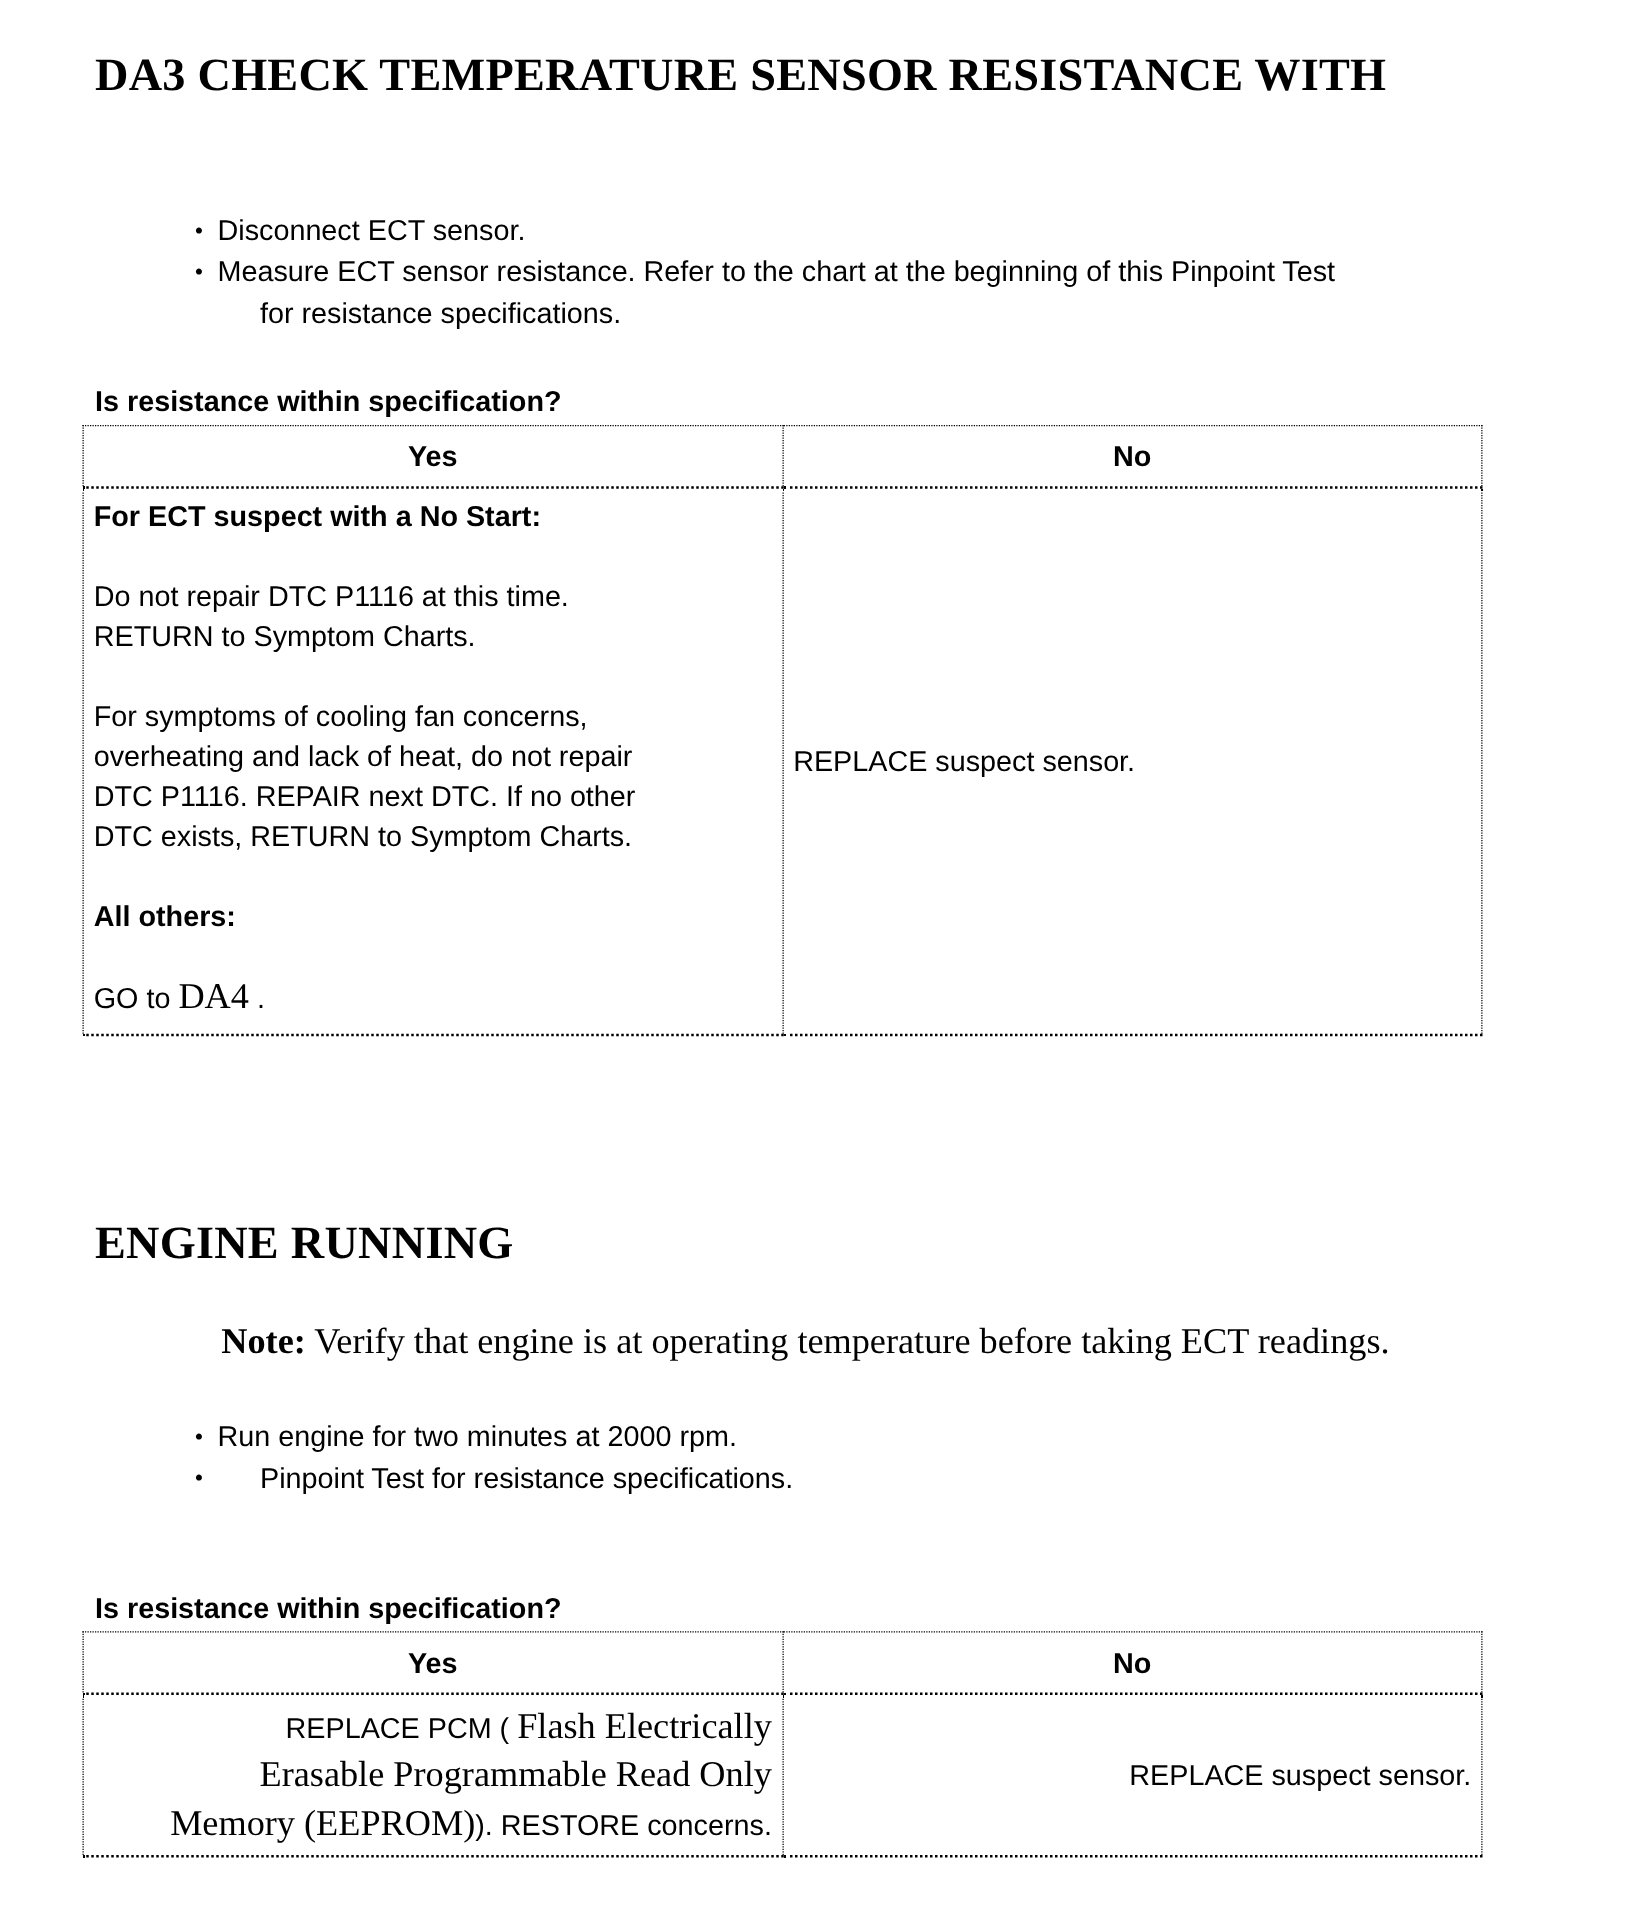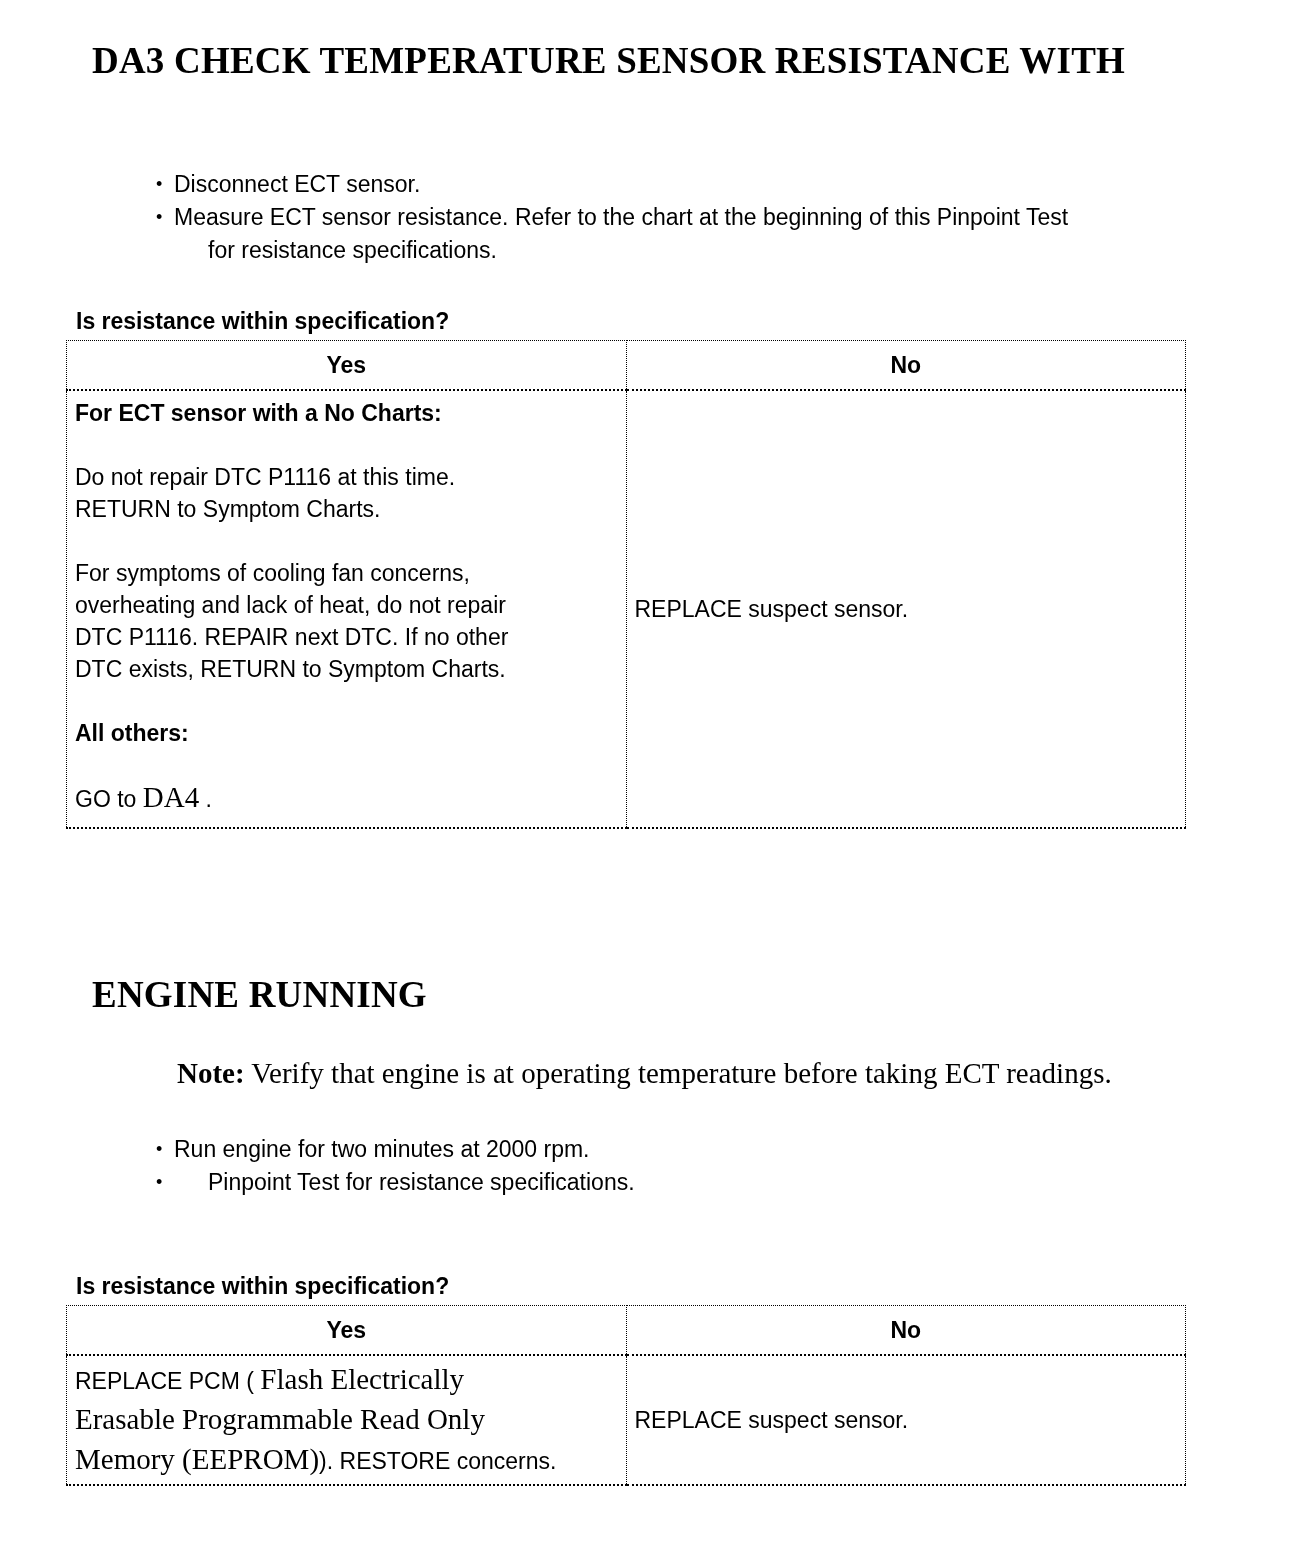"DA3 CHECK TEMPERATURE SENSOR RESISTANCE" .h1 { left: 92px -> 76px }
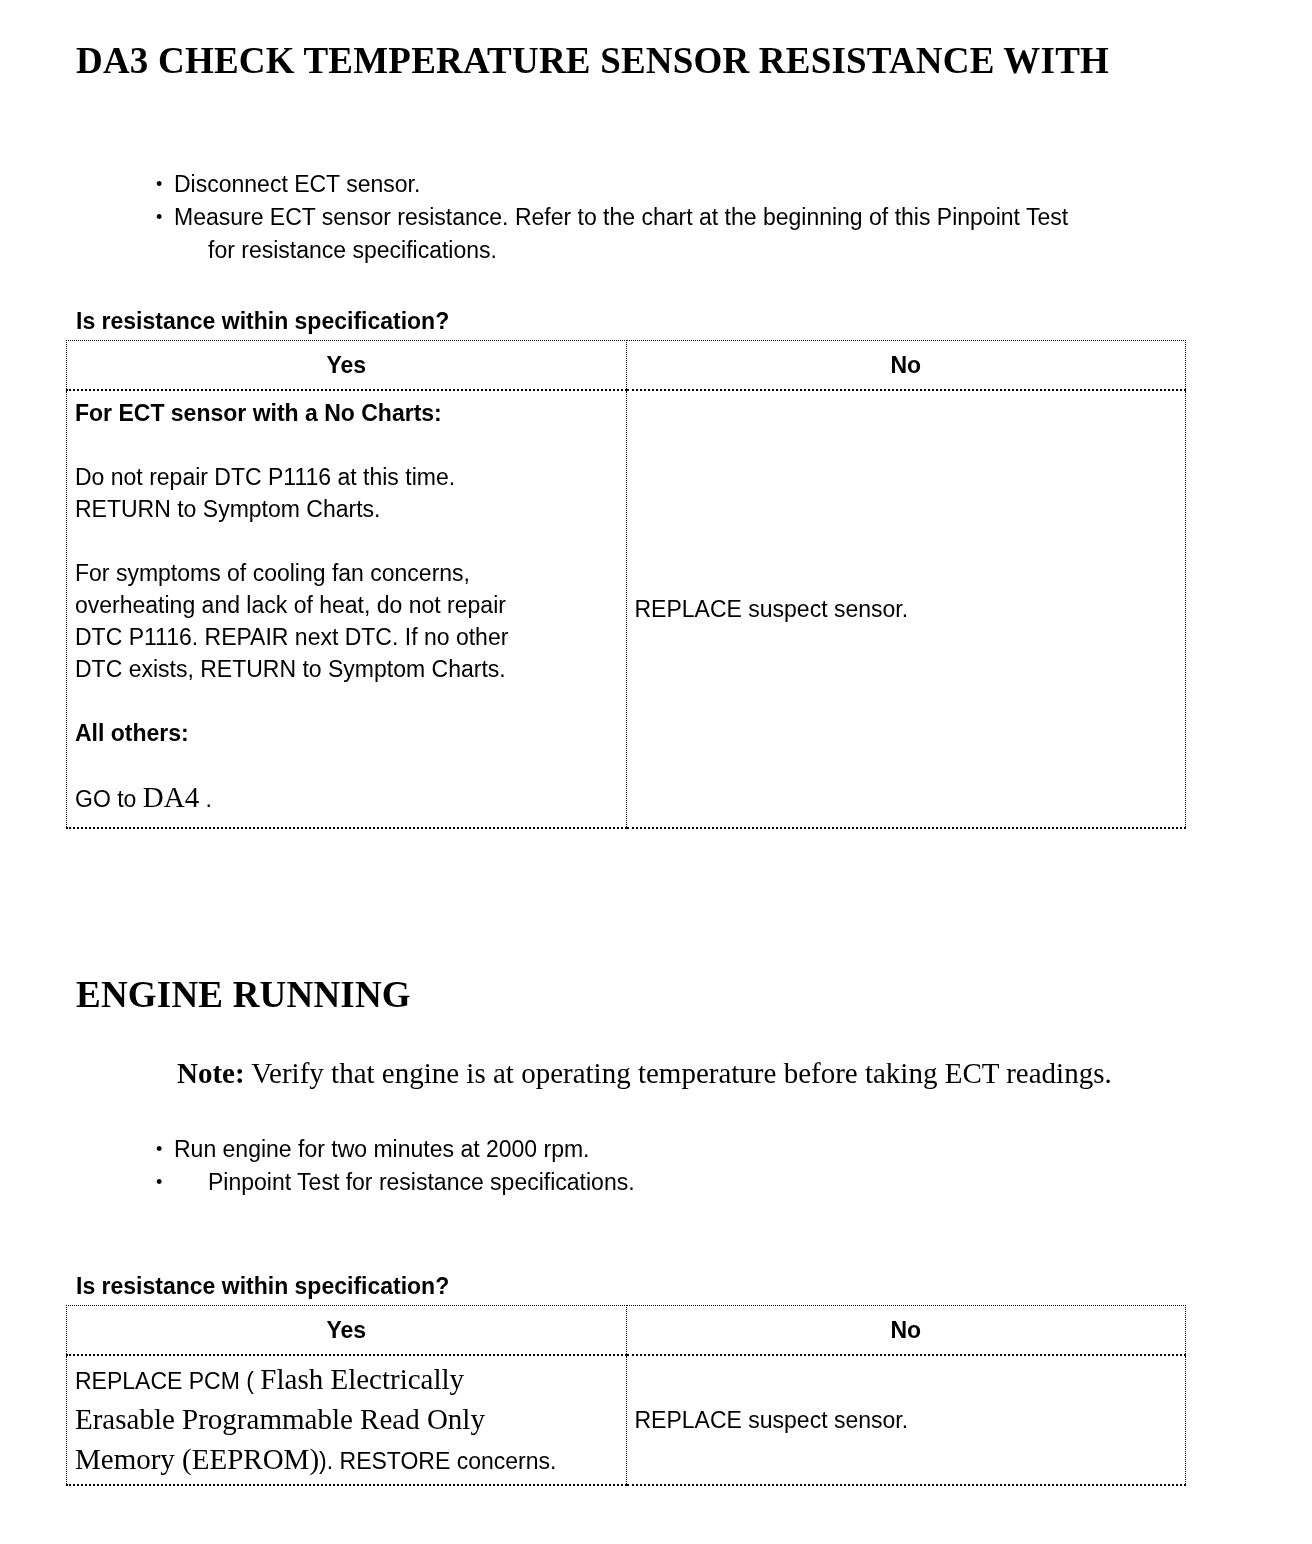"For ECT sensor with a" p.cell-p { text: sensor with a No Charts -> suspect with a No Start }
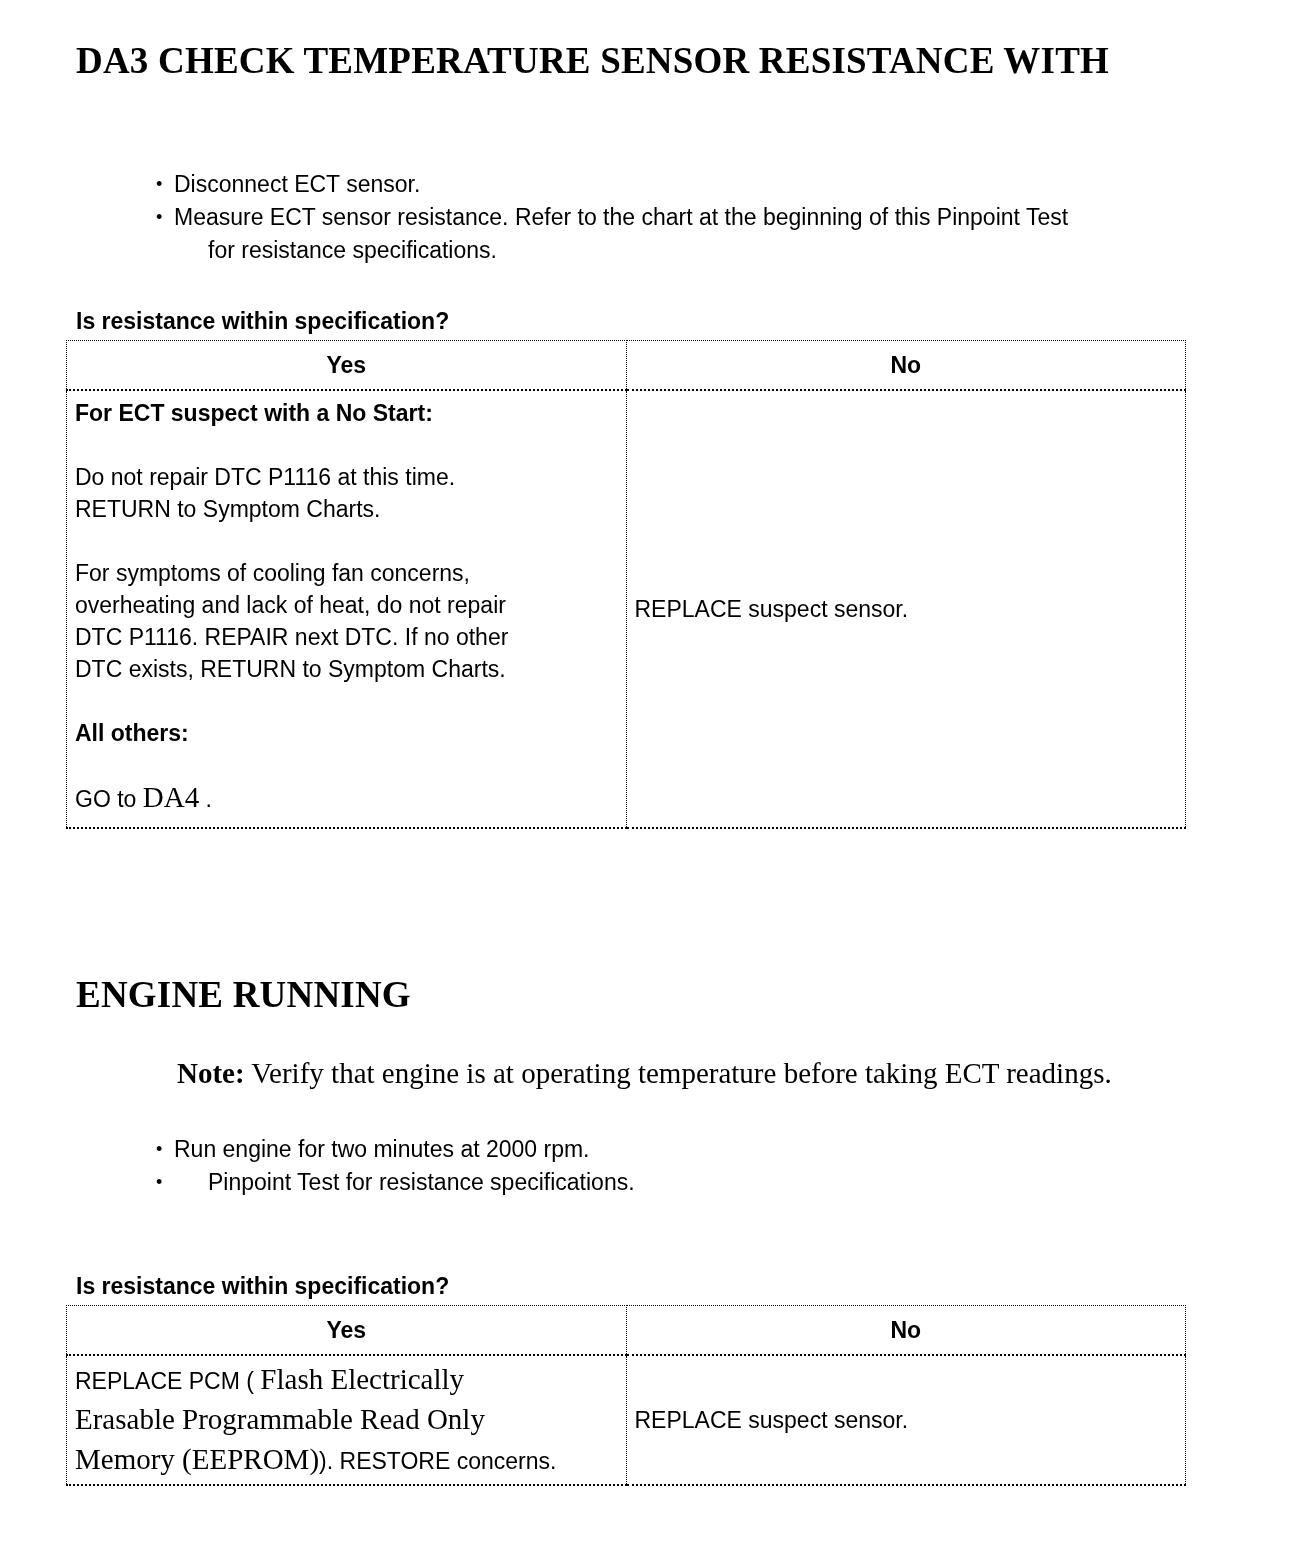"REPLACE PCM ( Flash Electrically" tr { text-align: none -> right }
